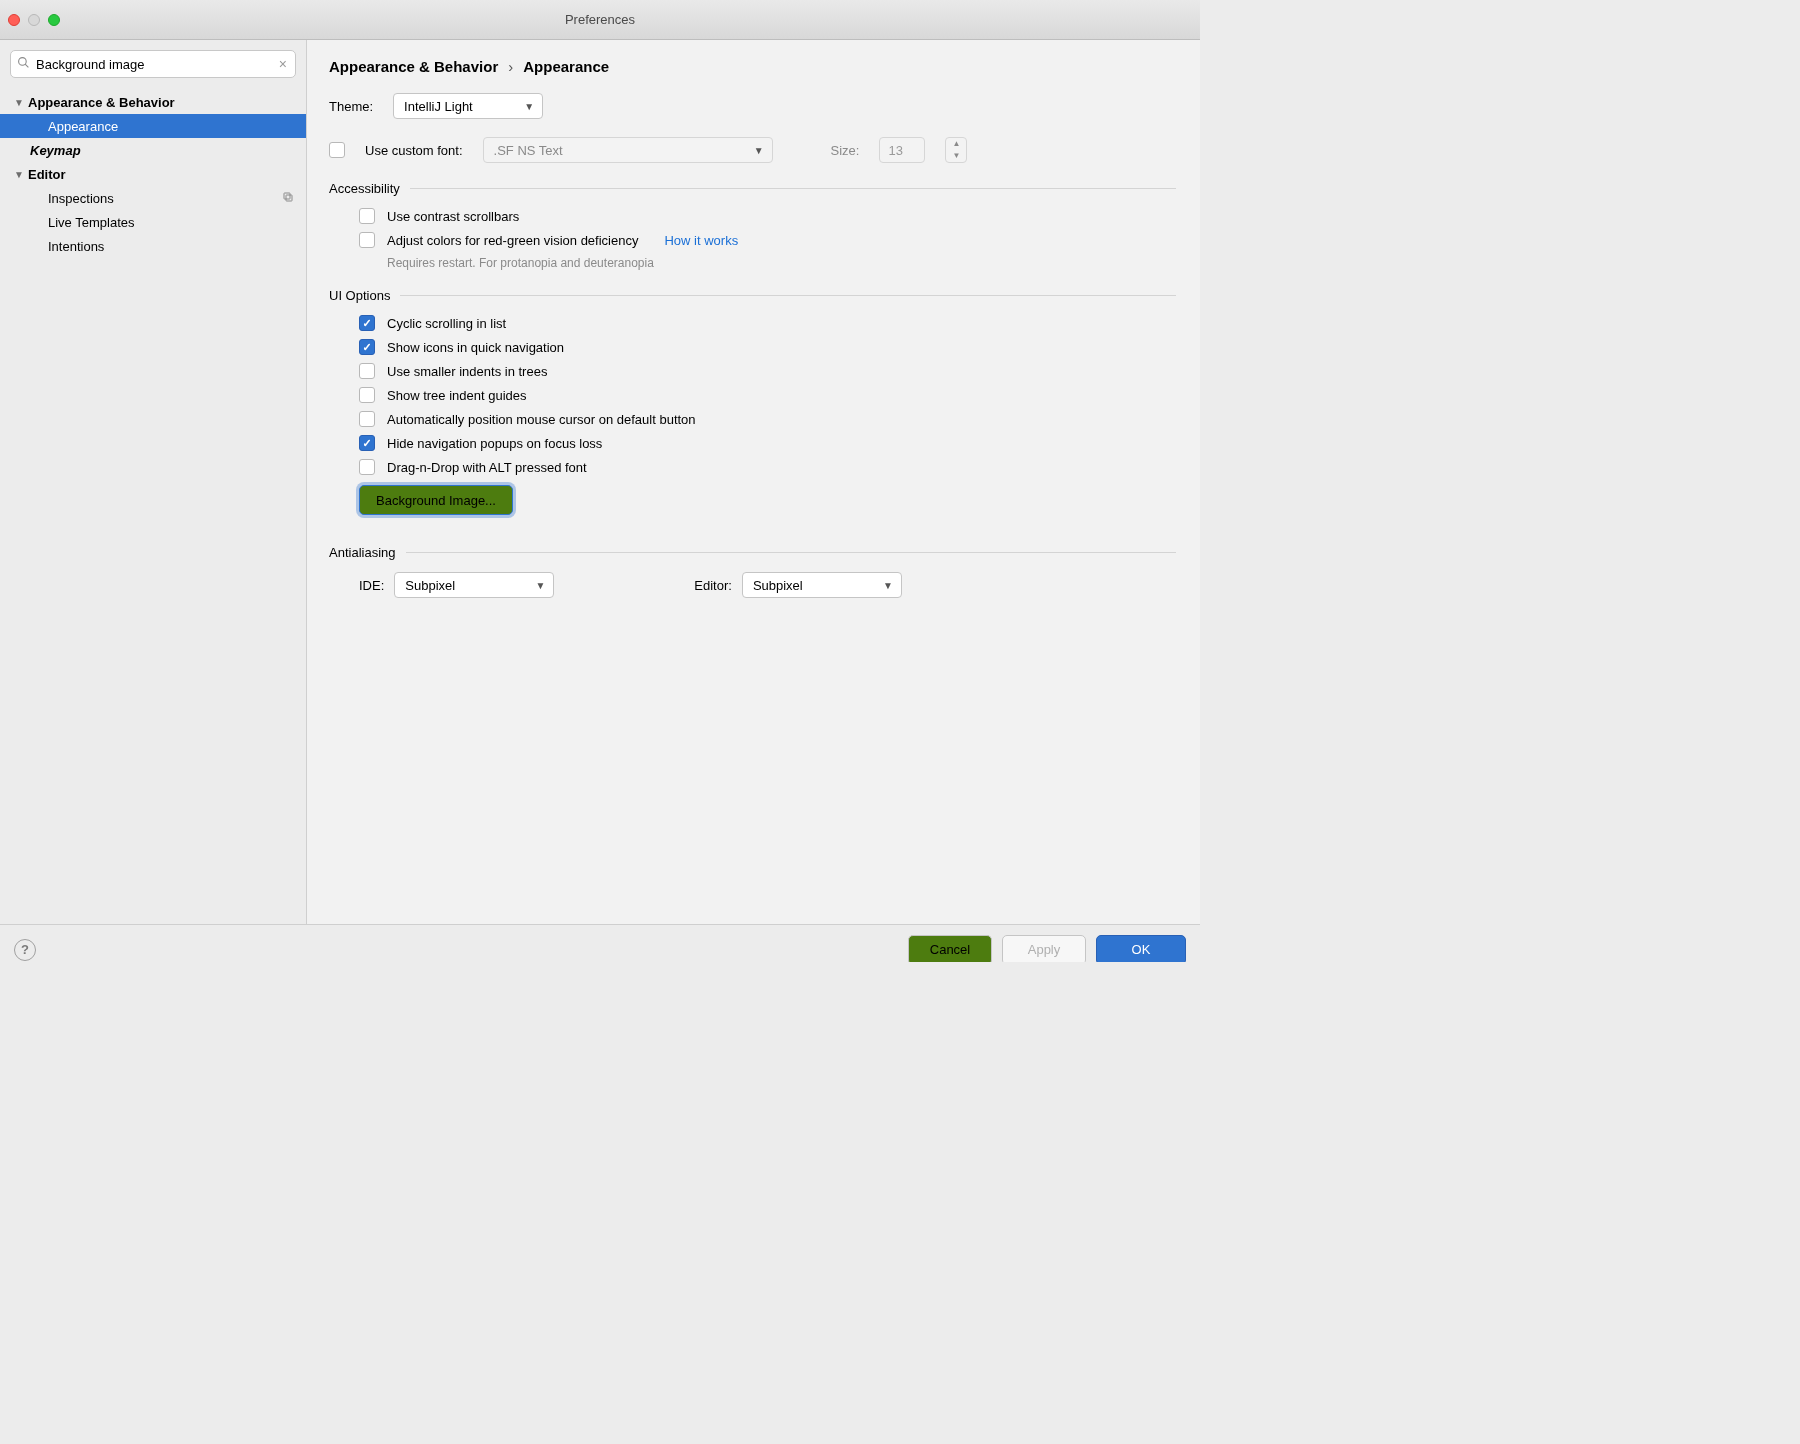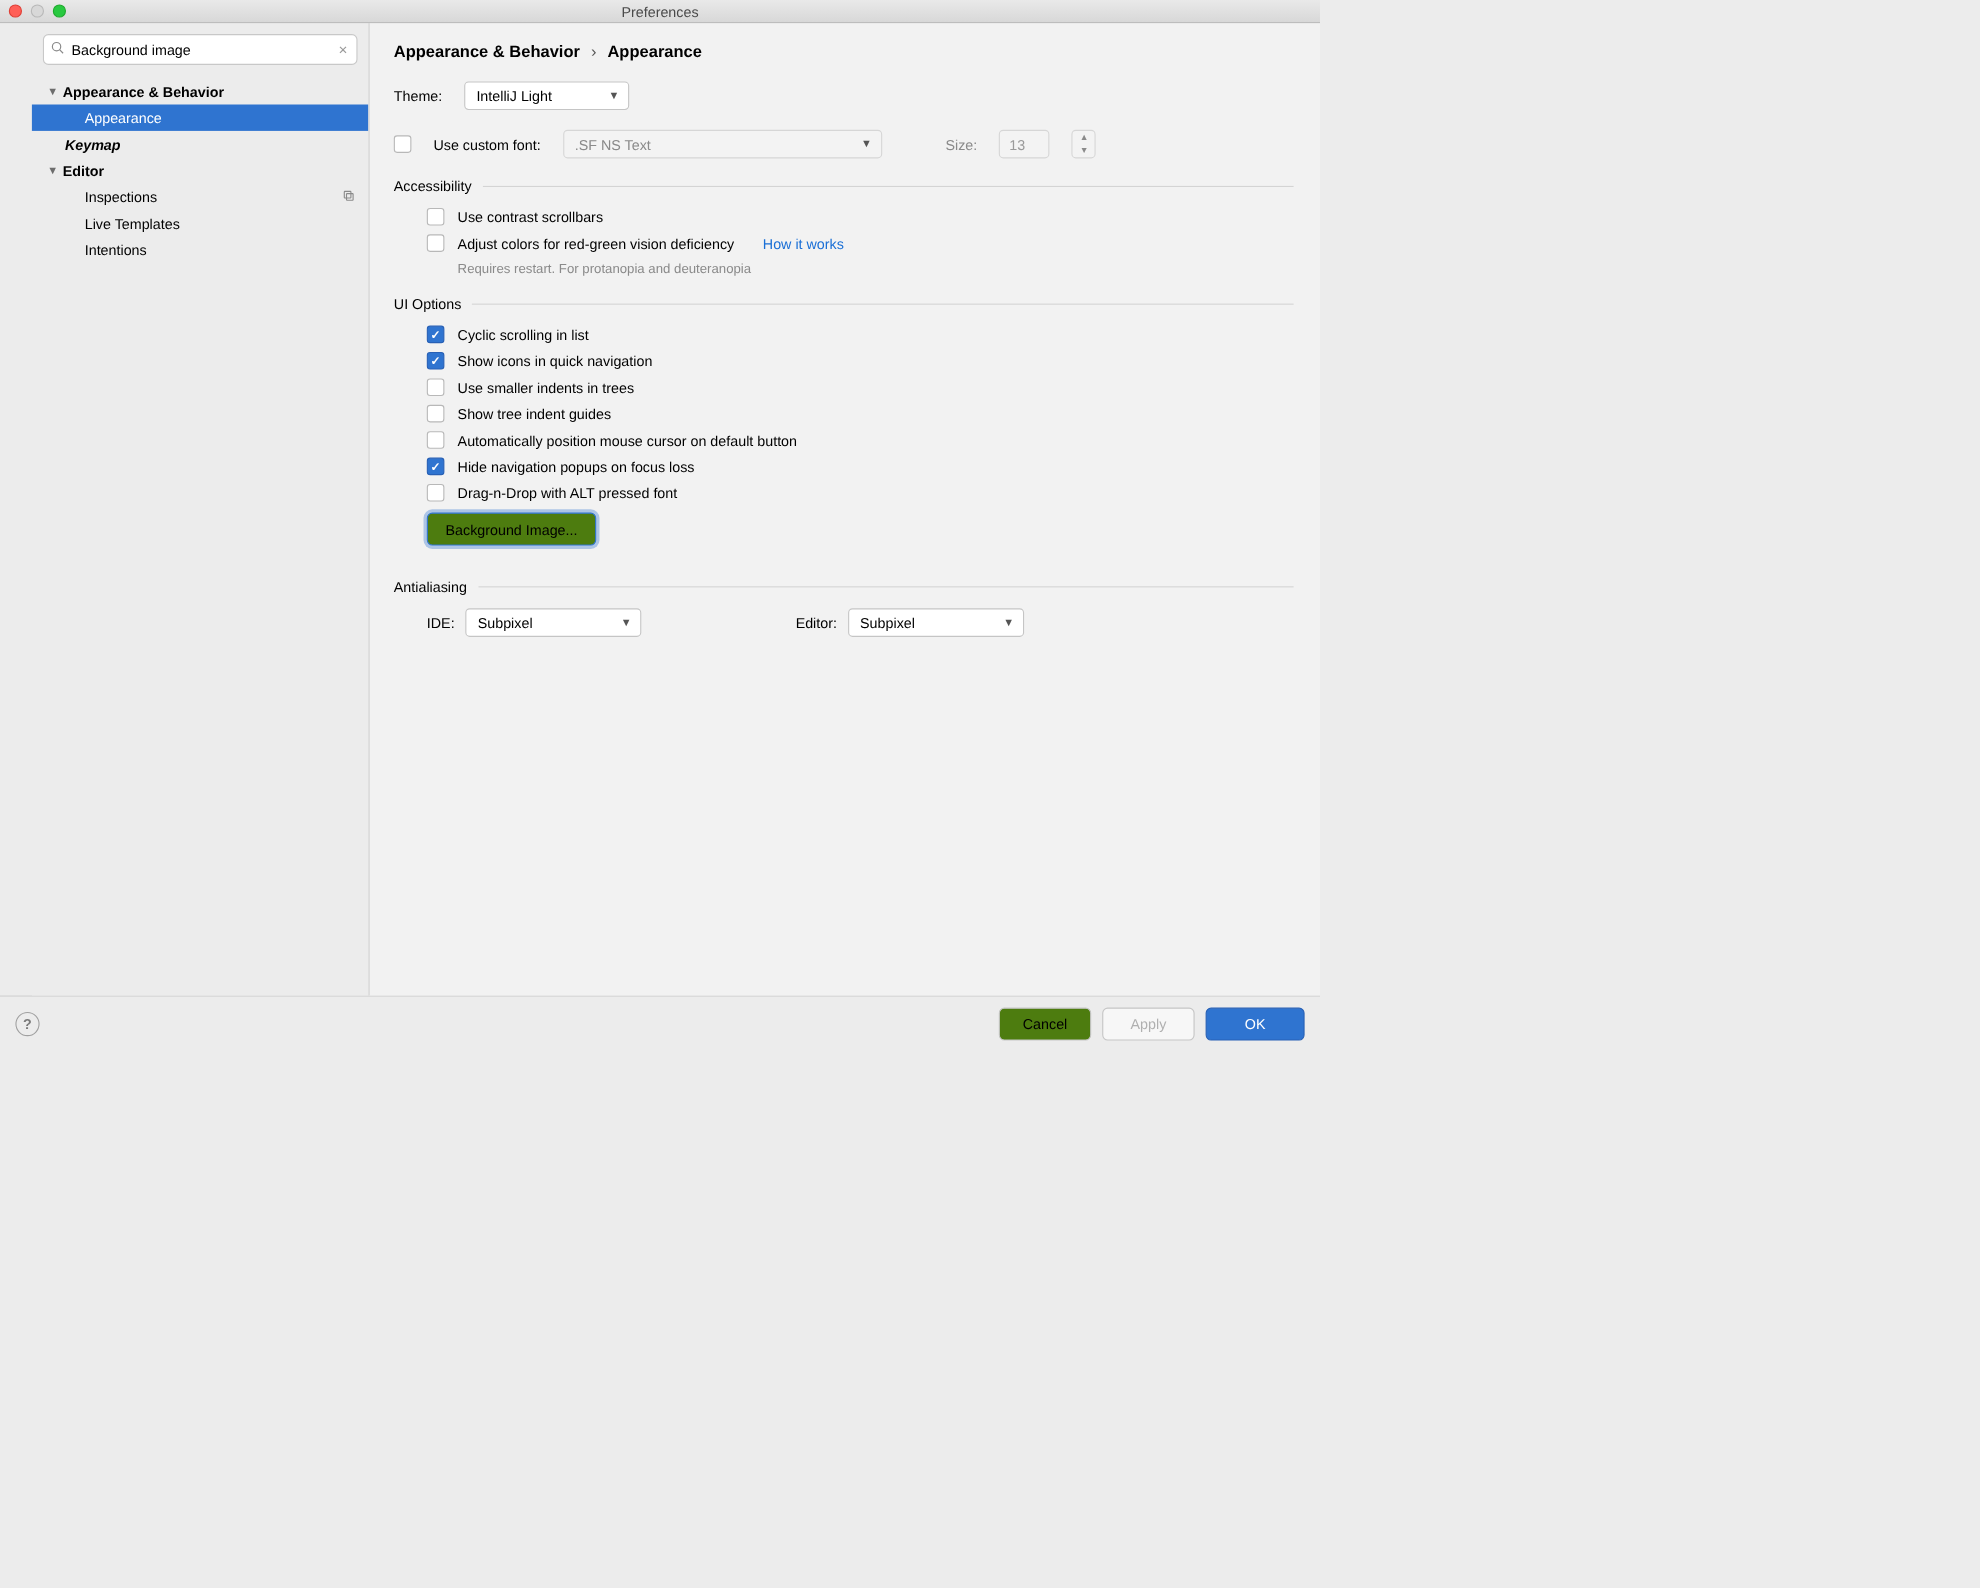"Preferences" .titlebar { height: 21px -> 40px }
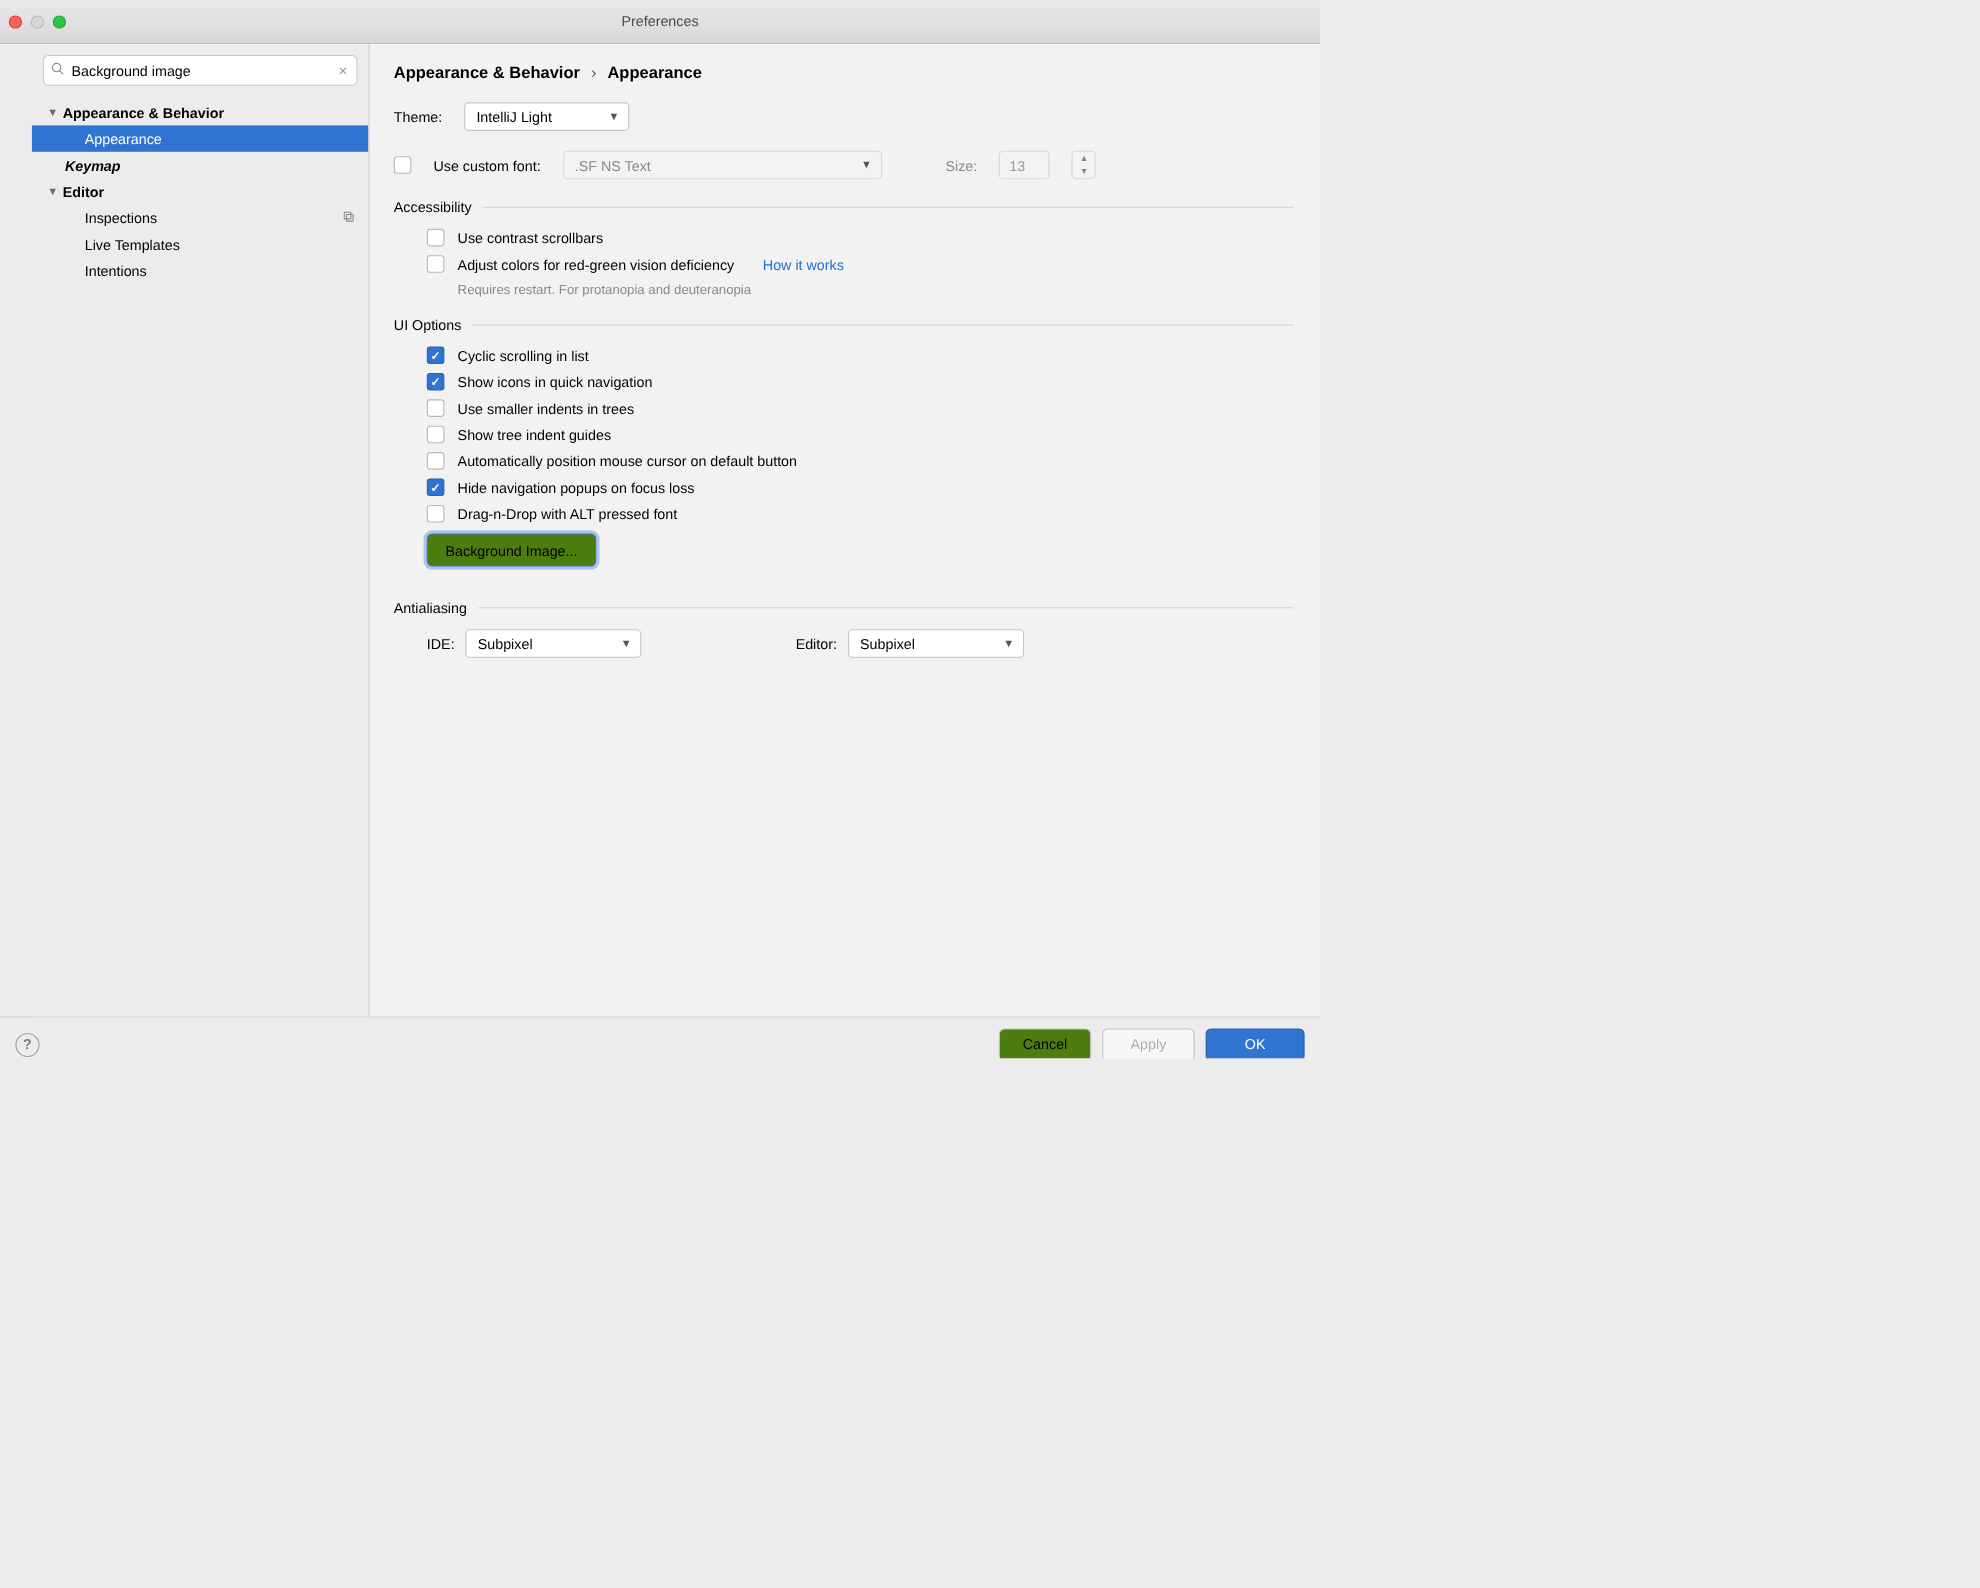"Background image" .workspace { margin-left: 29px -> none }
